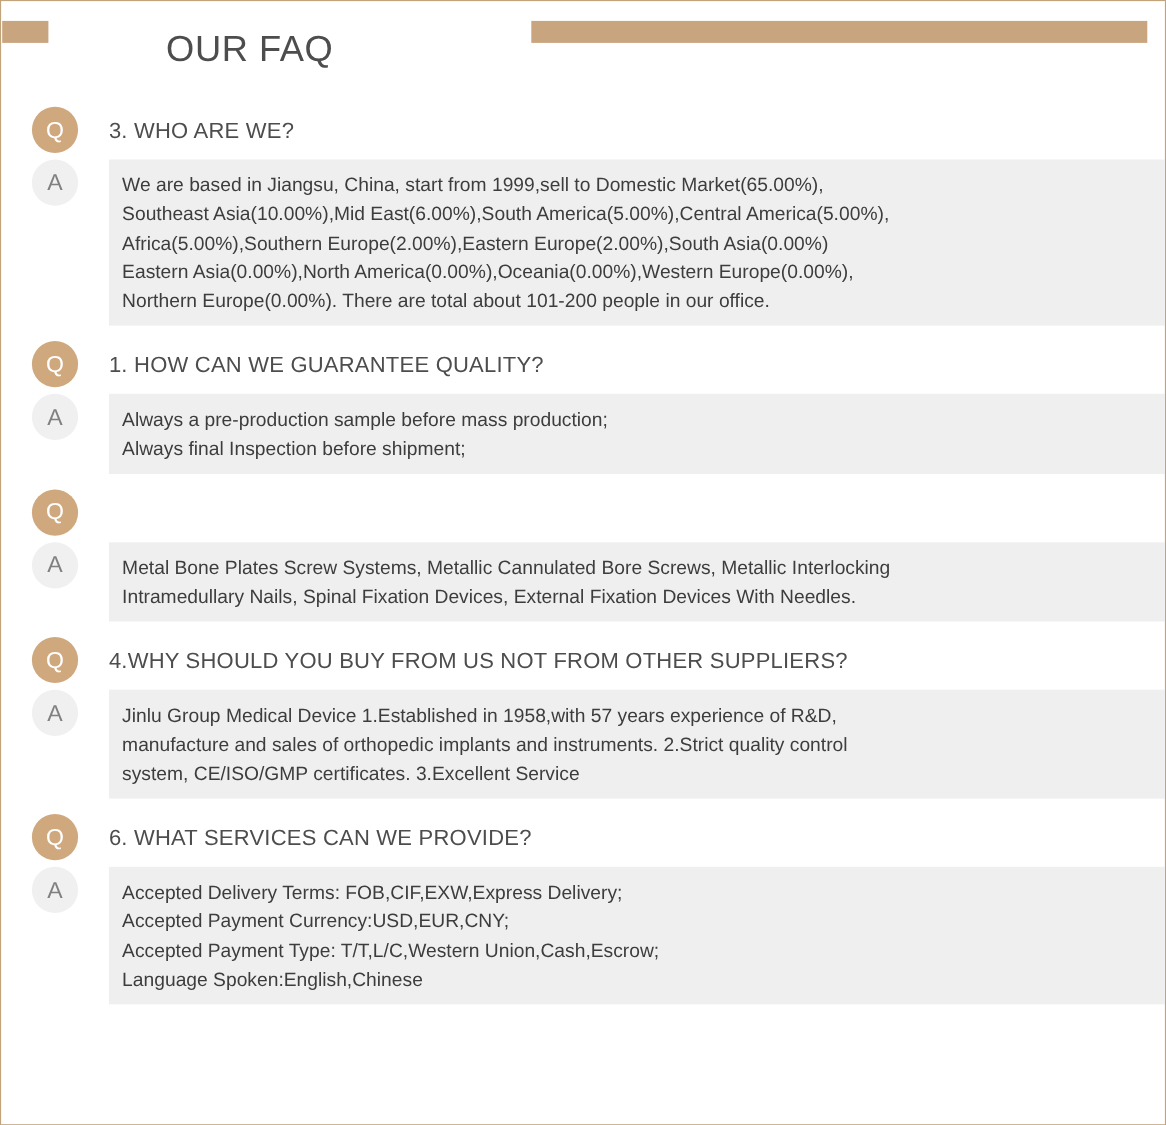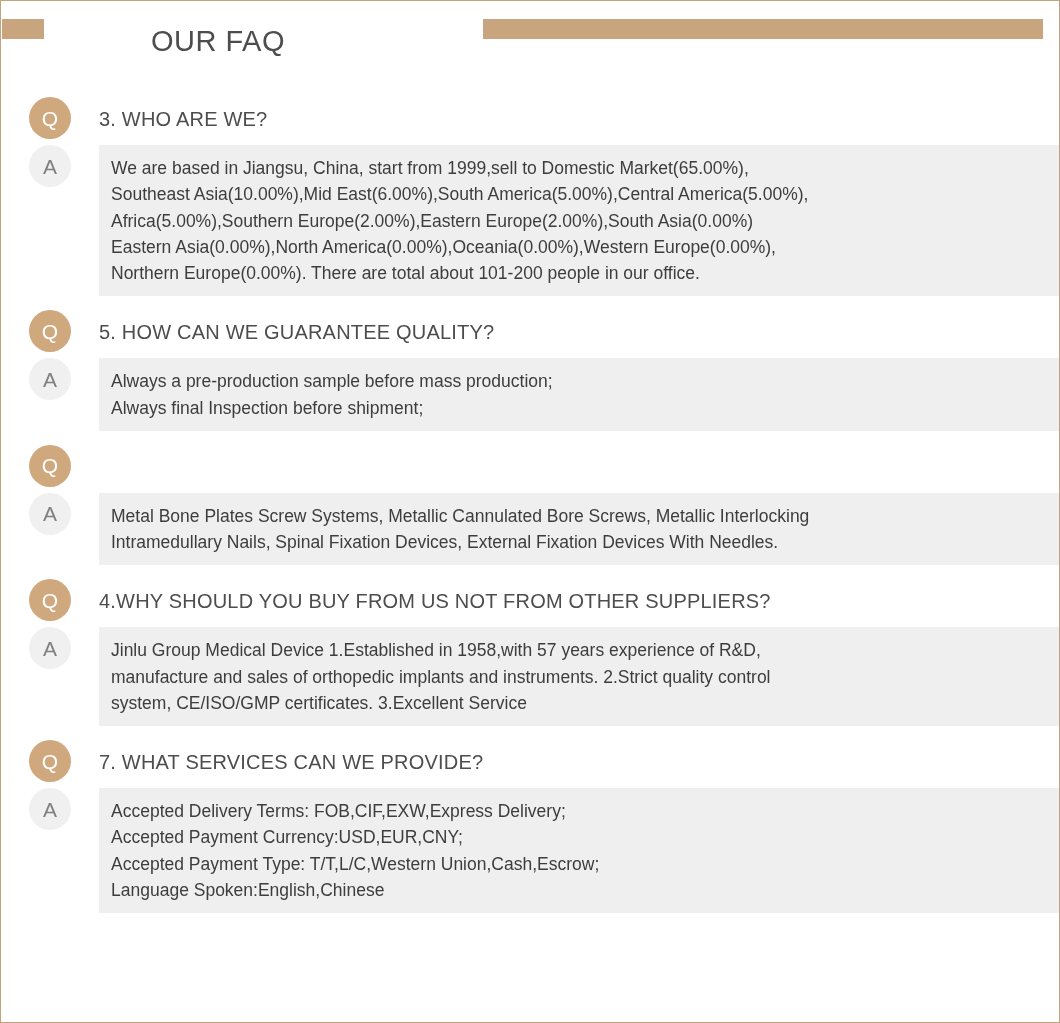"OUR FAQ" .header-title { font-size: 29px -> 33px }
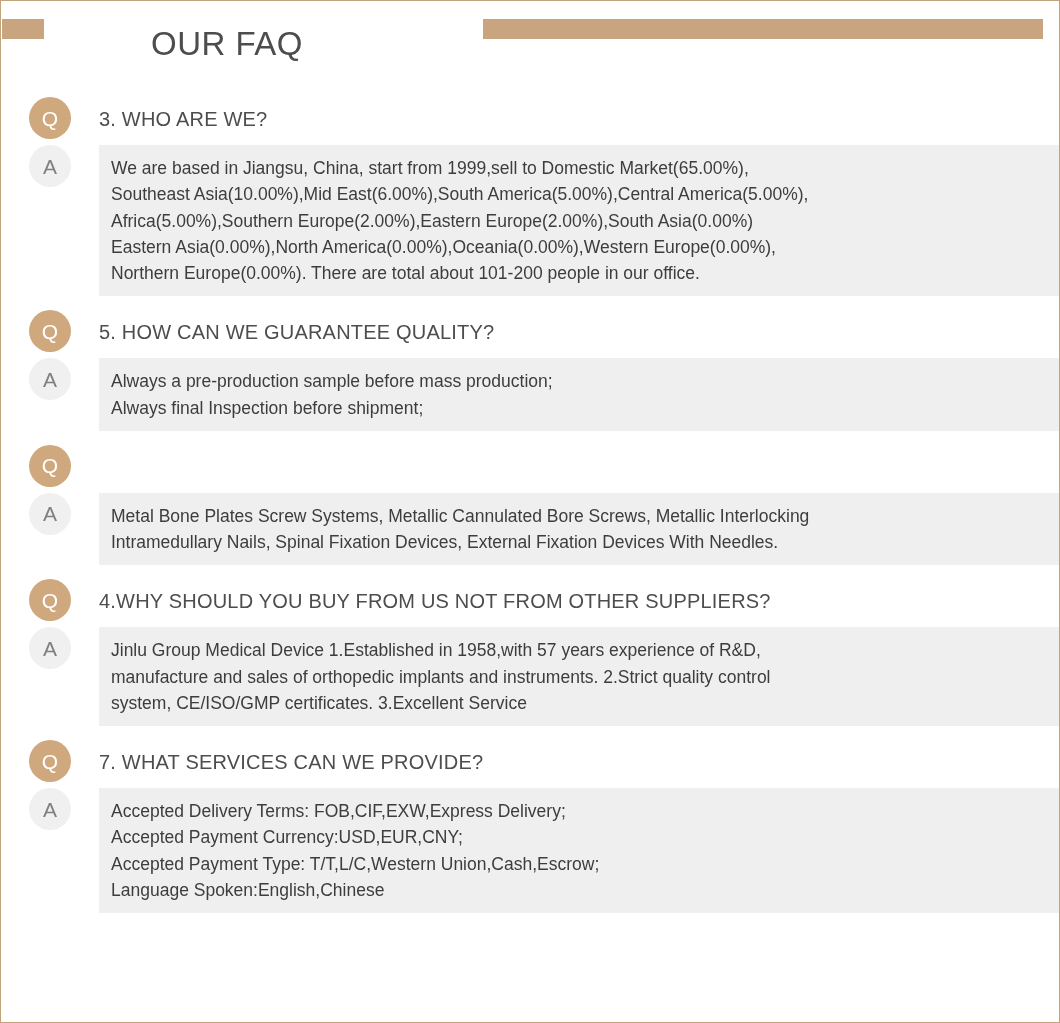"5. HOW CAN WE GUARANTEE" div.q-text { text: 5 -> 1 }
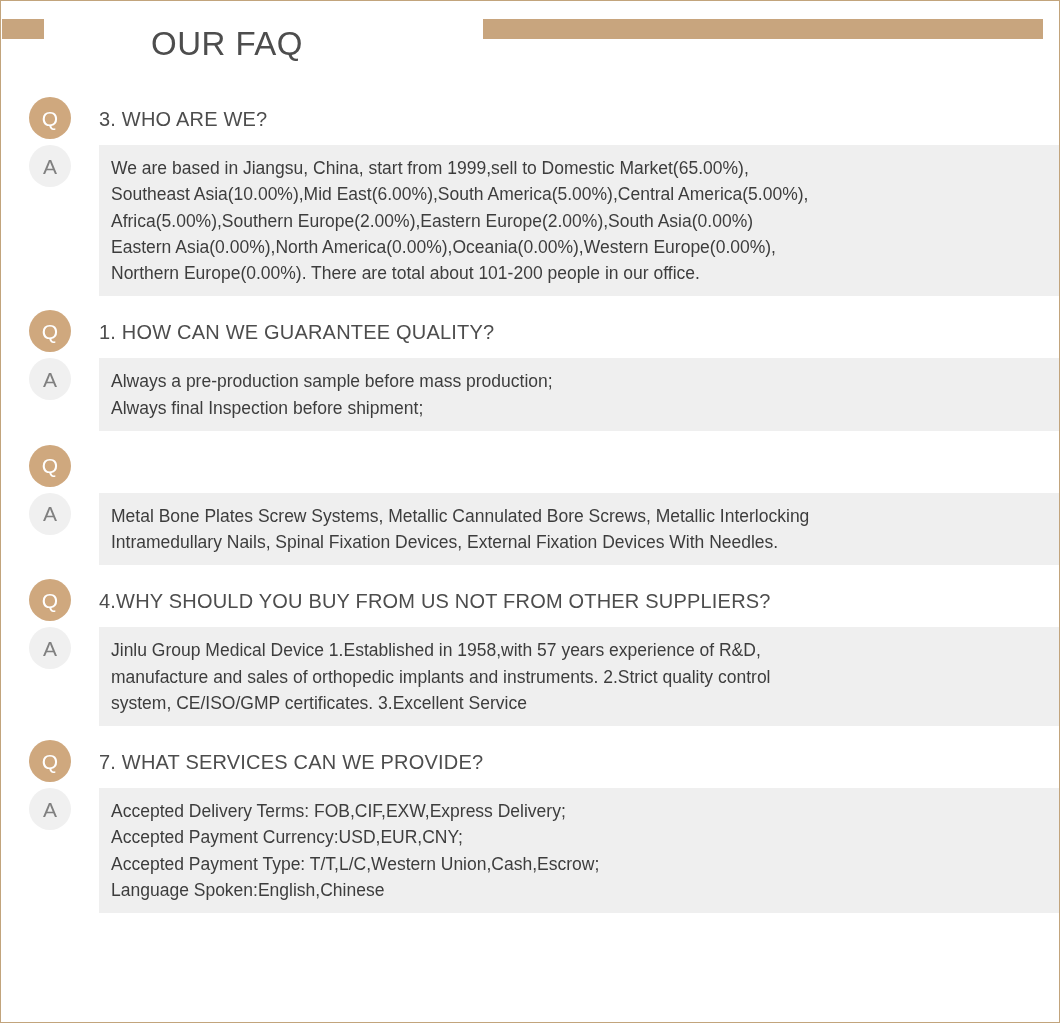"7. WHAT SERVICES CAN WE" div.q-text { text: 7 -> 6 }
